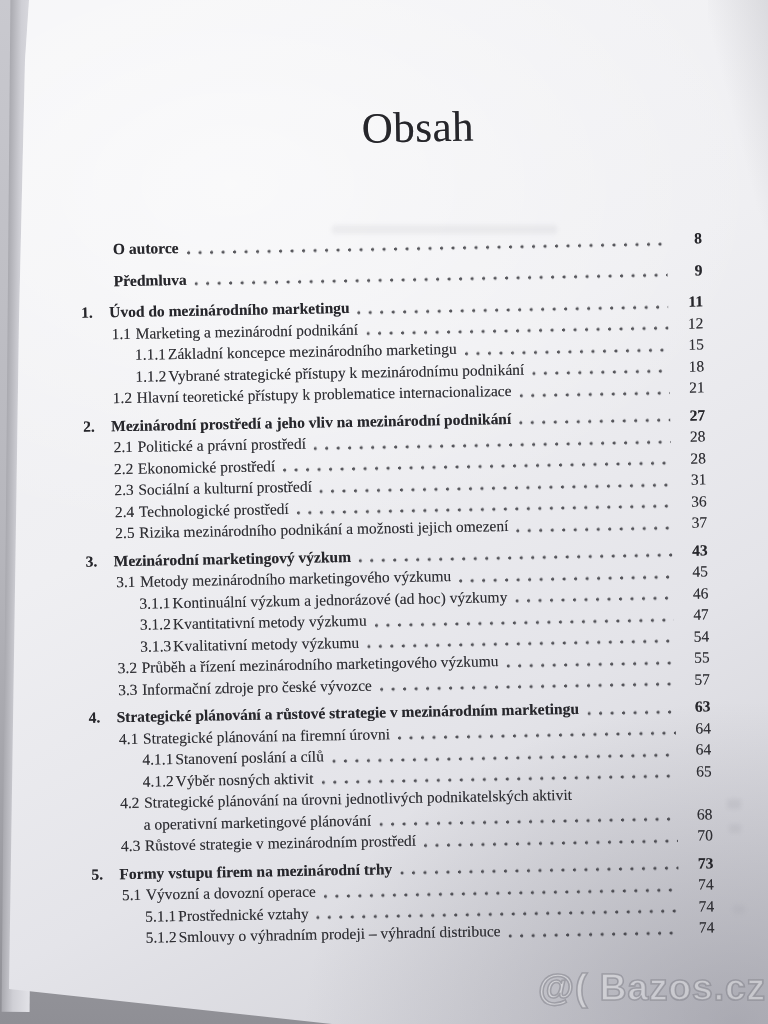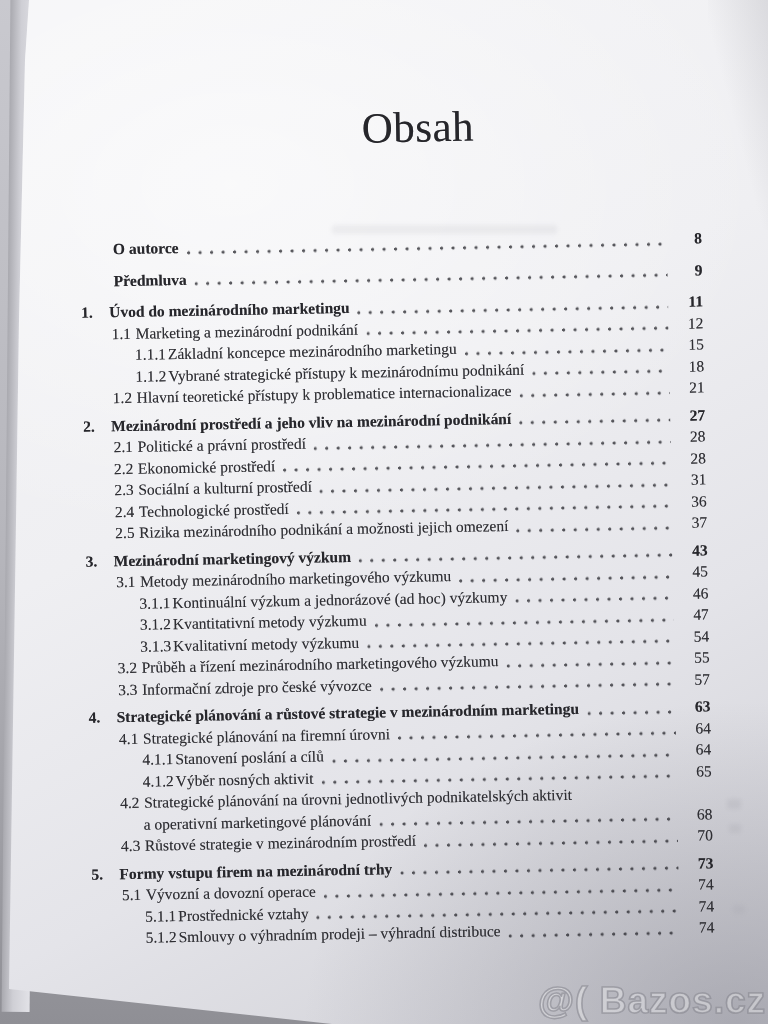"@( Bazos.cz" .watermark { bottom: 2px -> 15px }
